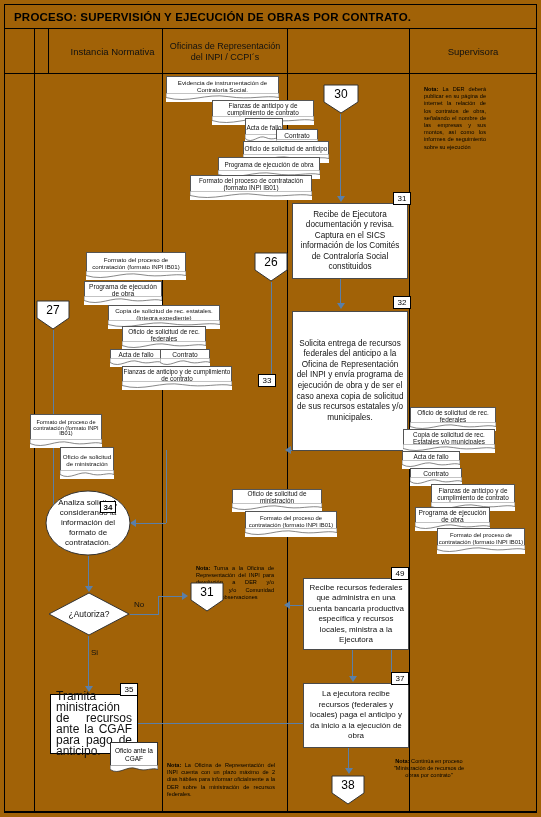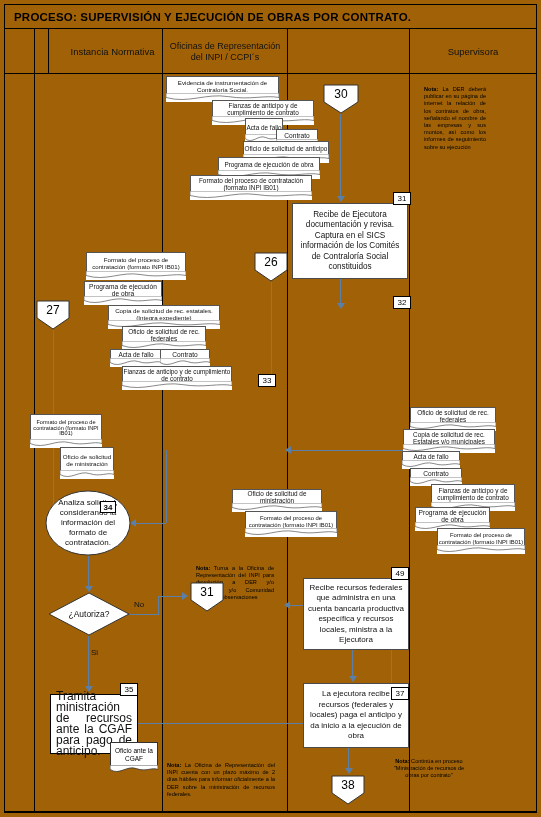"Solicita entrega de recursos federales" div.proc { html: none -> <div> <span>Solicita entrega de recursos federales del anticipo a la Oficina de Representación del INPI y envía programa de ejecución de obra y de ser el caso anexa copia de solicitud de sus recursos estatales y/o municipales.</span> </div> }
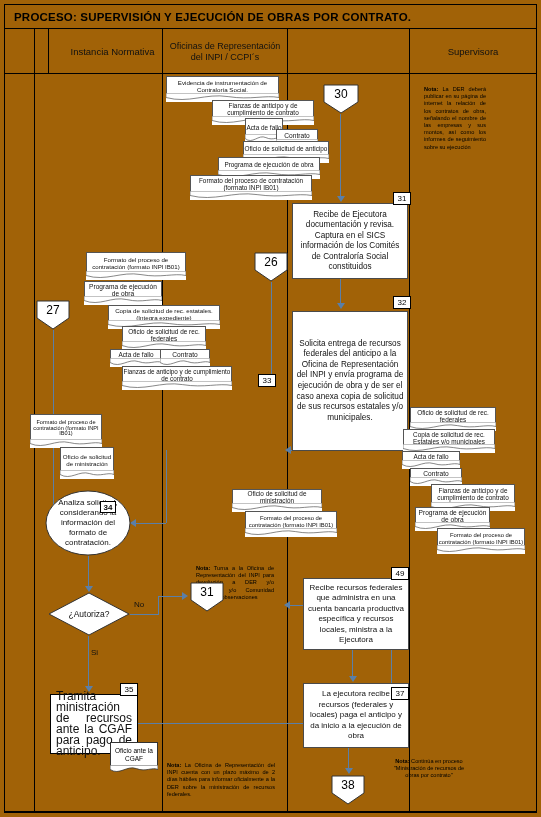"37" div.numbox { margin-top: 15px -> none }
